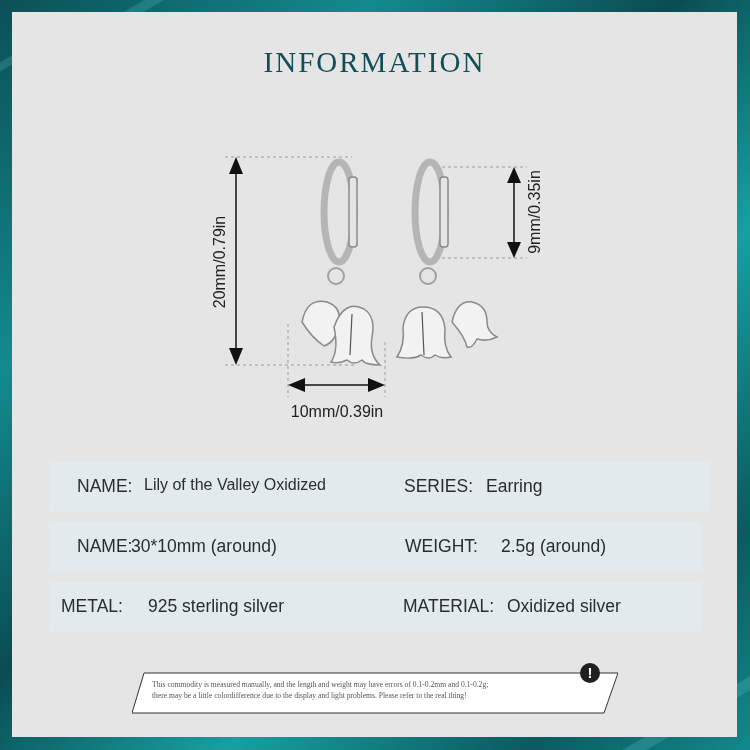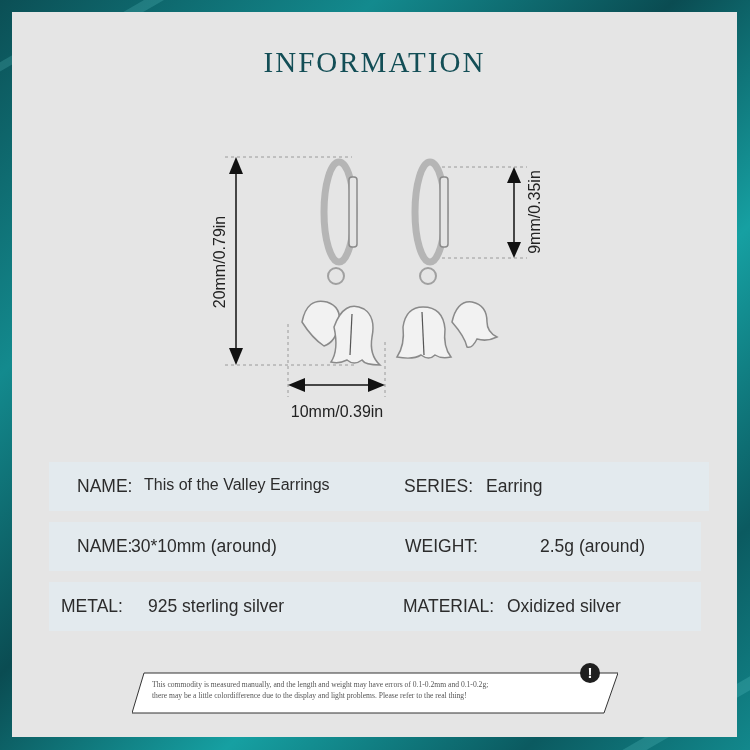"This of the Valley Earrings" span { text: This of the Valley Earrings -> Lily of the Valley Oxidized }
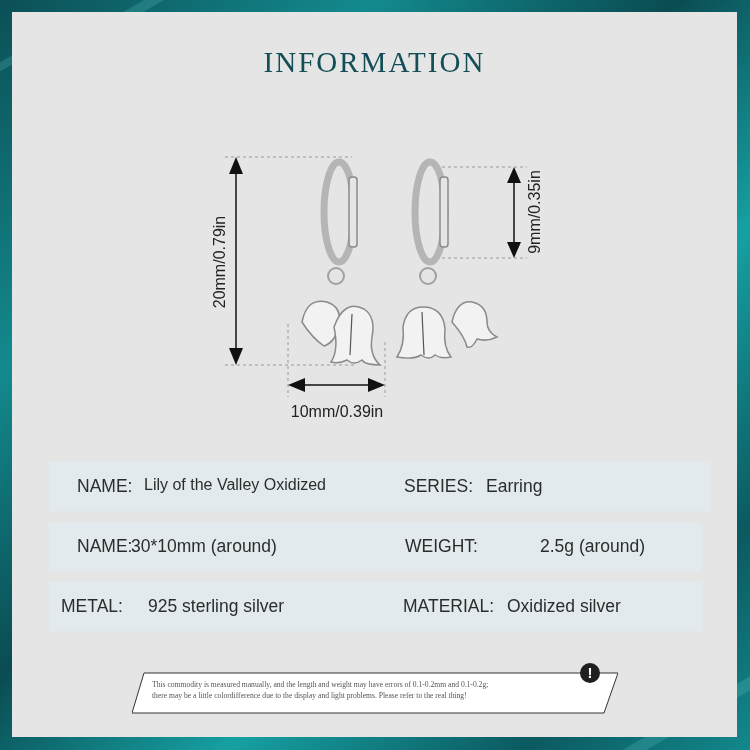"2.5g (around)" span { margin-left: 39px -> none }
